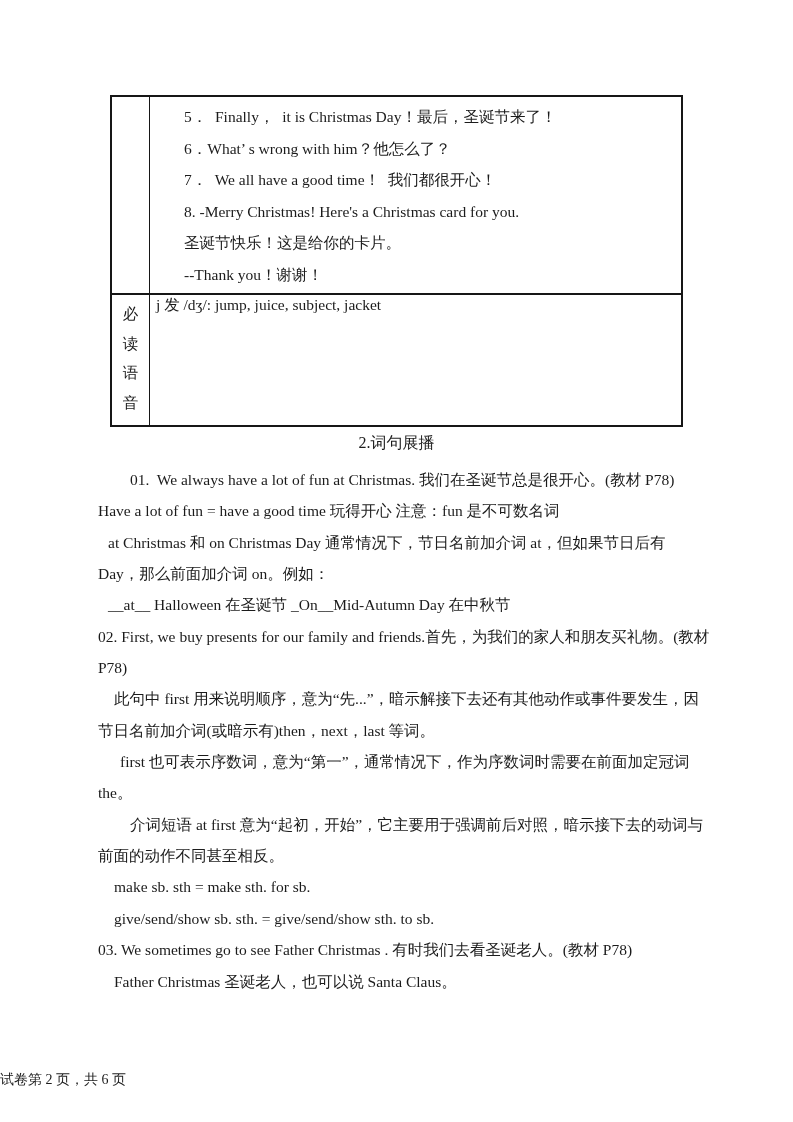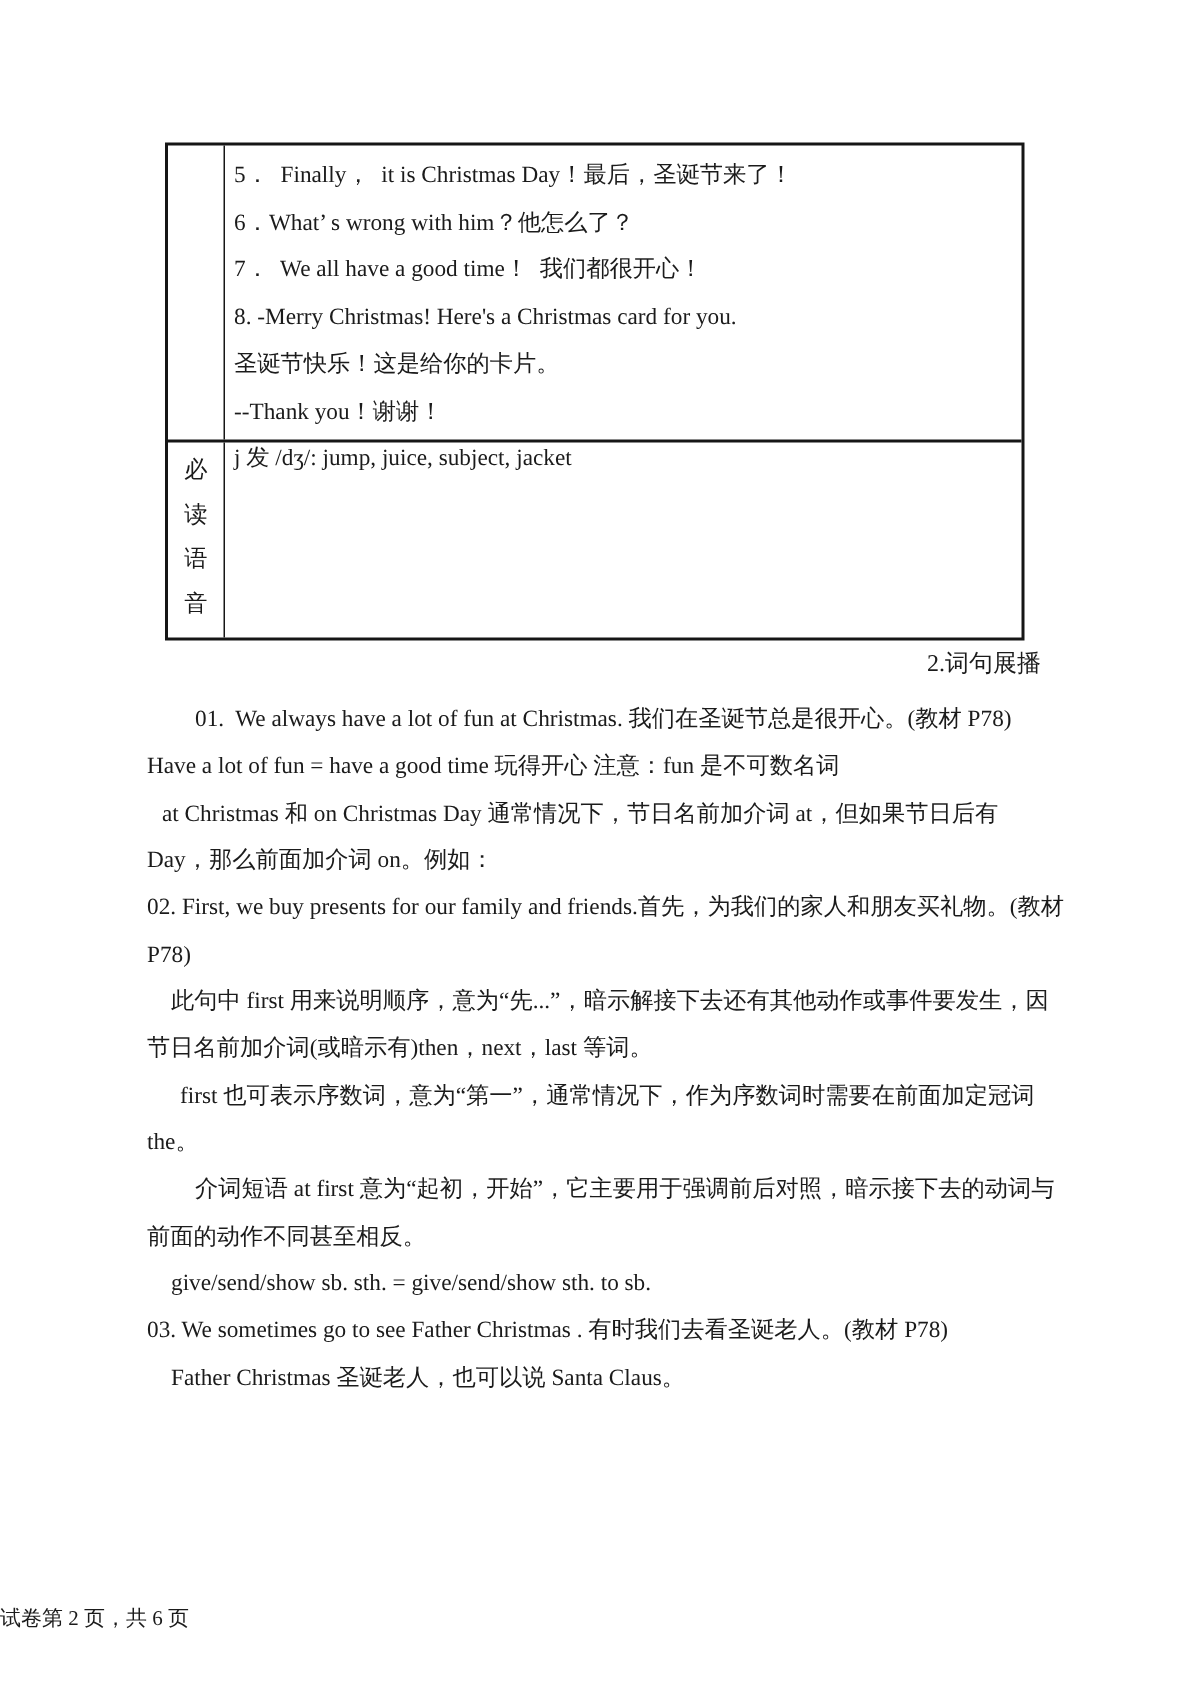"5． Finally， it is Christmas" .t-row.row1 { gap: none -> 28px }
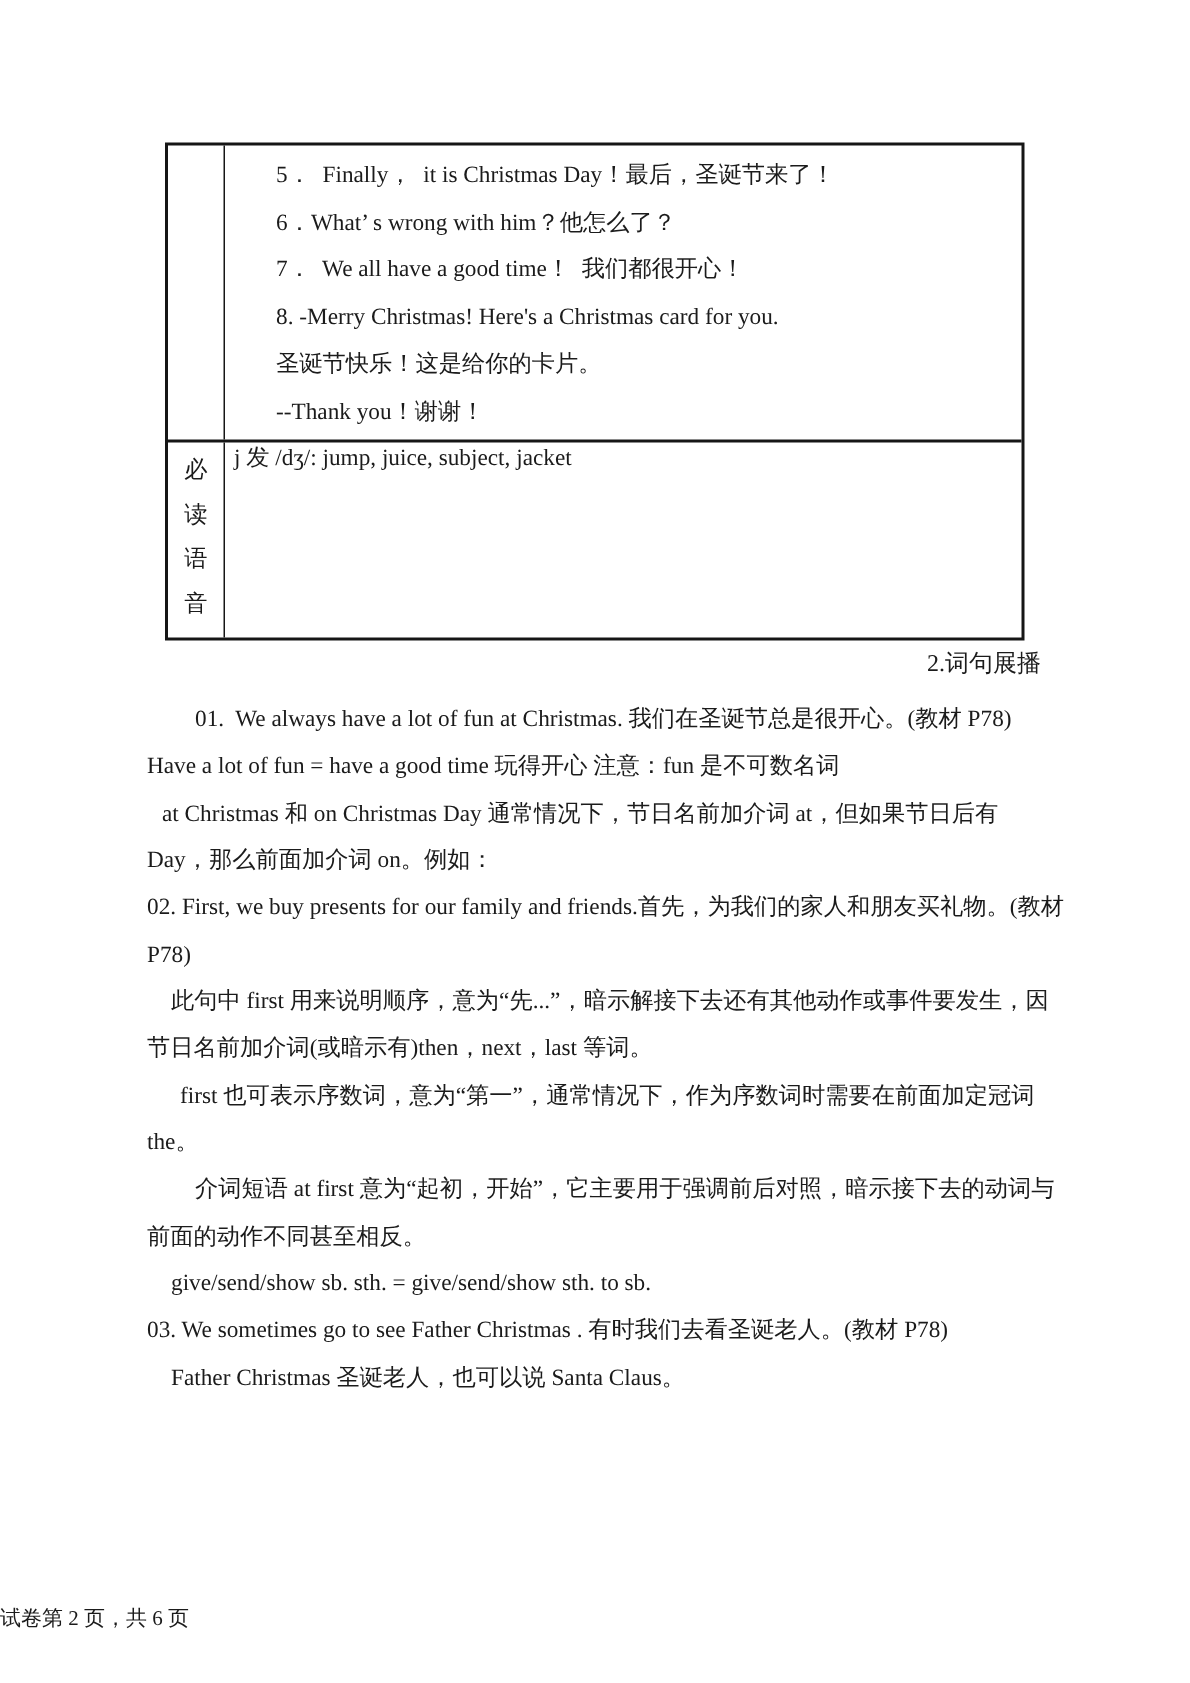"2.词句展播" .heading { text-align: right -> center }
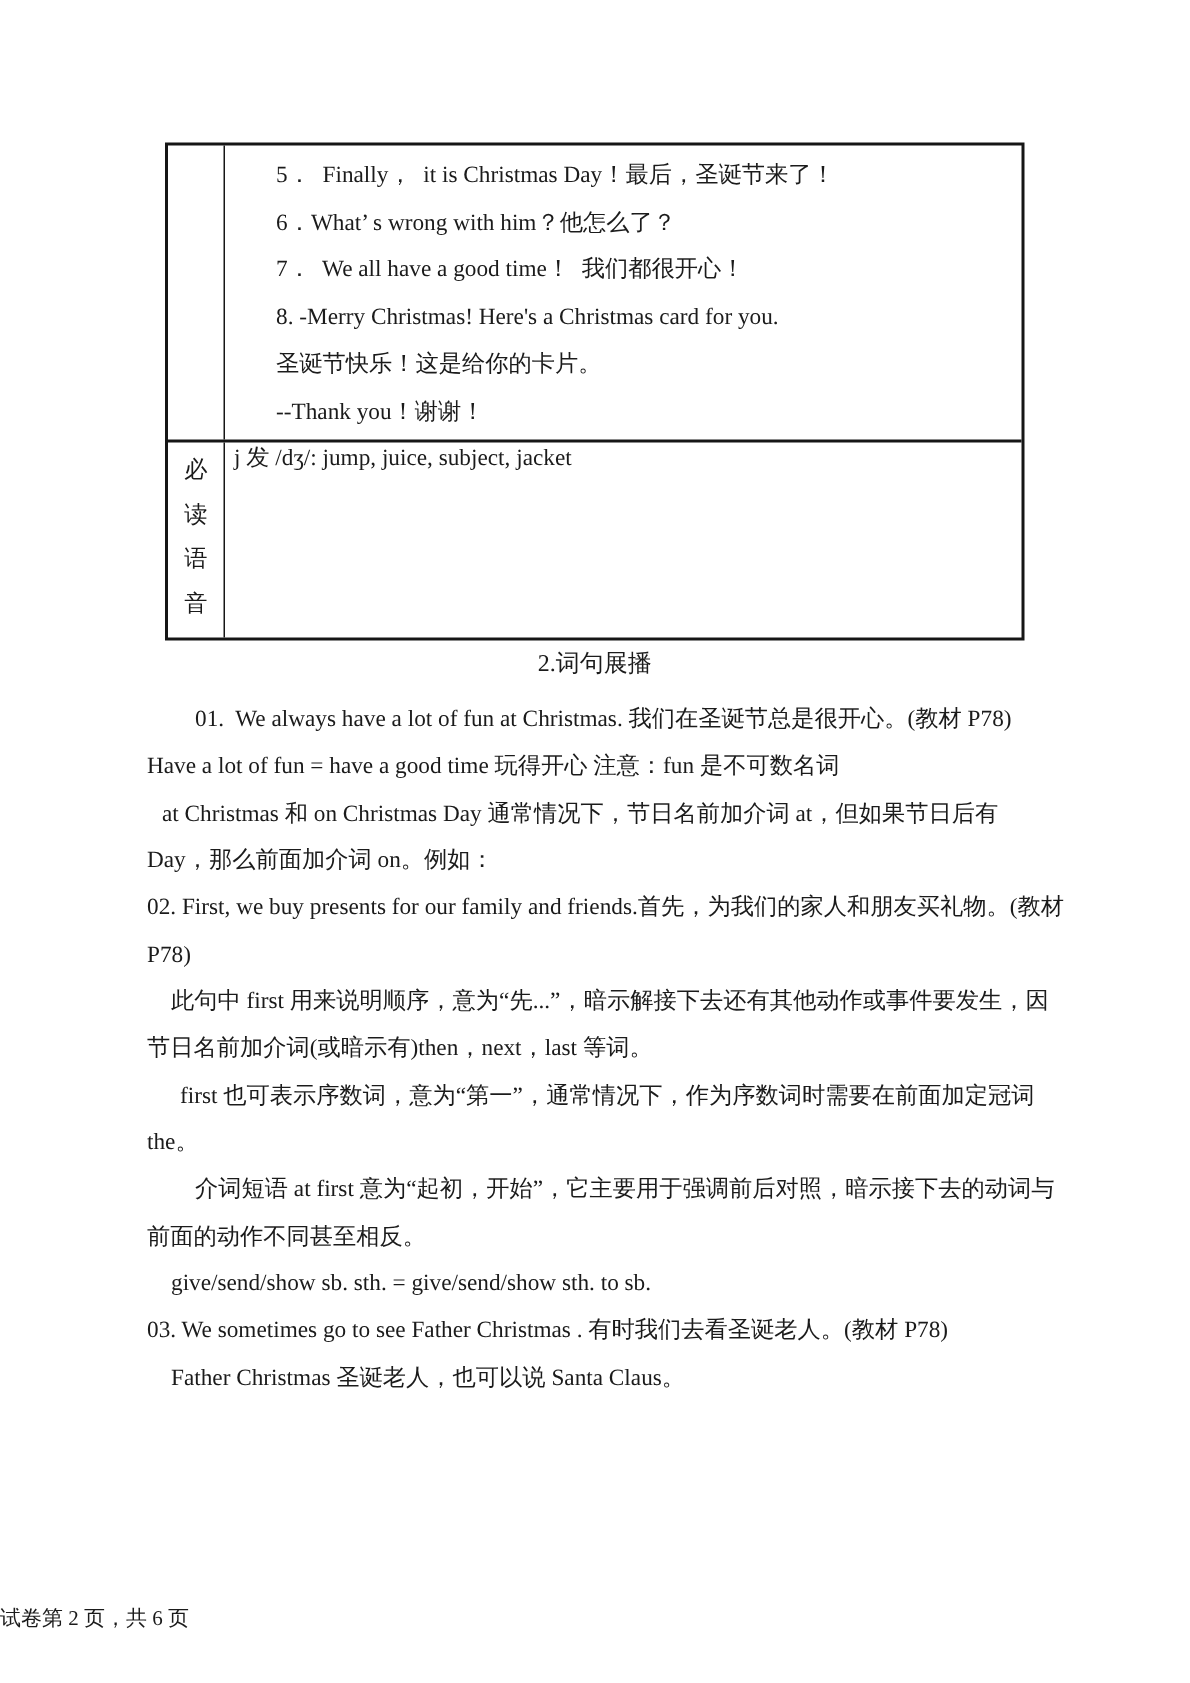"__at__ Halloween 在圣诞节 _On__Mid-Autumn" div.line { html: none -> <div>__at__ Halloween 在圣诞节 _On__Mid-Autumn Day 在中秋节</div> }
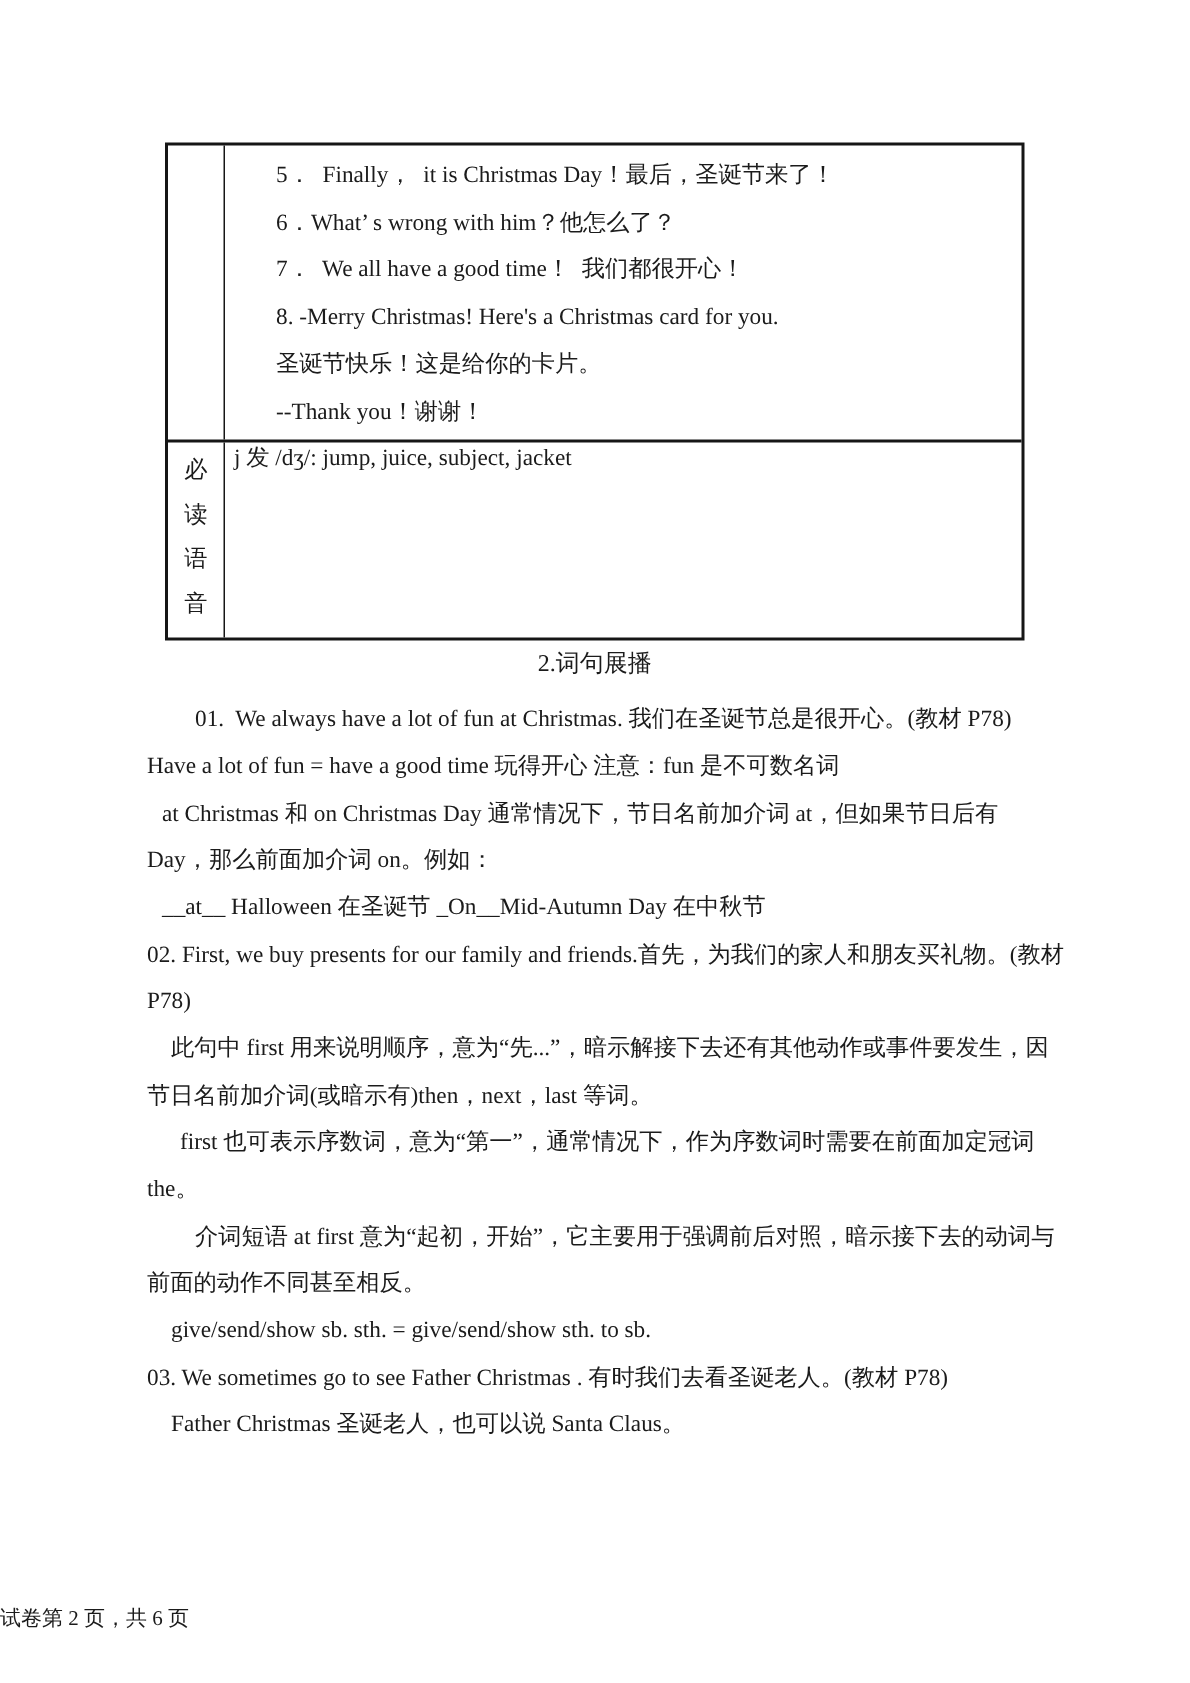"make sb. sth = make" div.line { html: none -> <div>make sb. sth = make sth. for sb.</div> }
